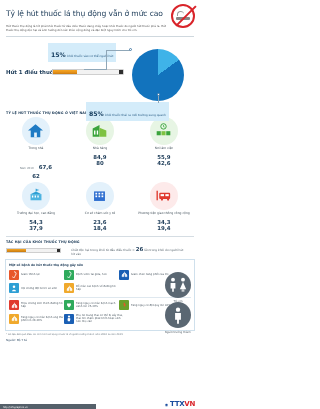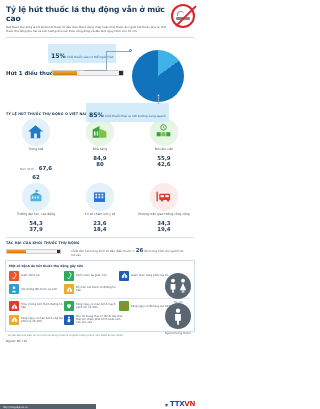"Tỷ lệ hút thuốc lá" .title { font-weight: bold -> normal; line-height: 9px -> 17px }
